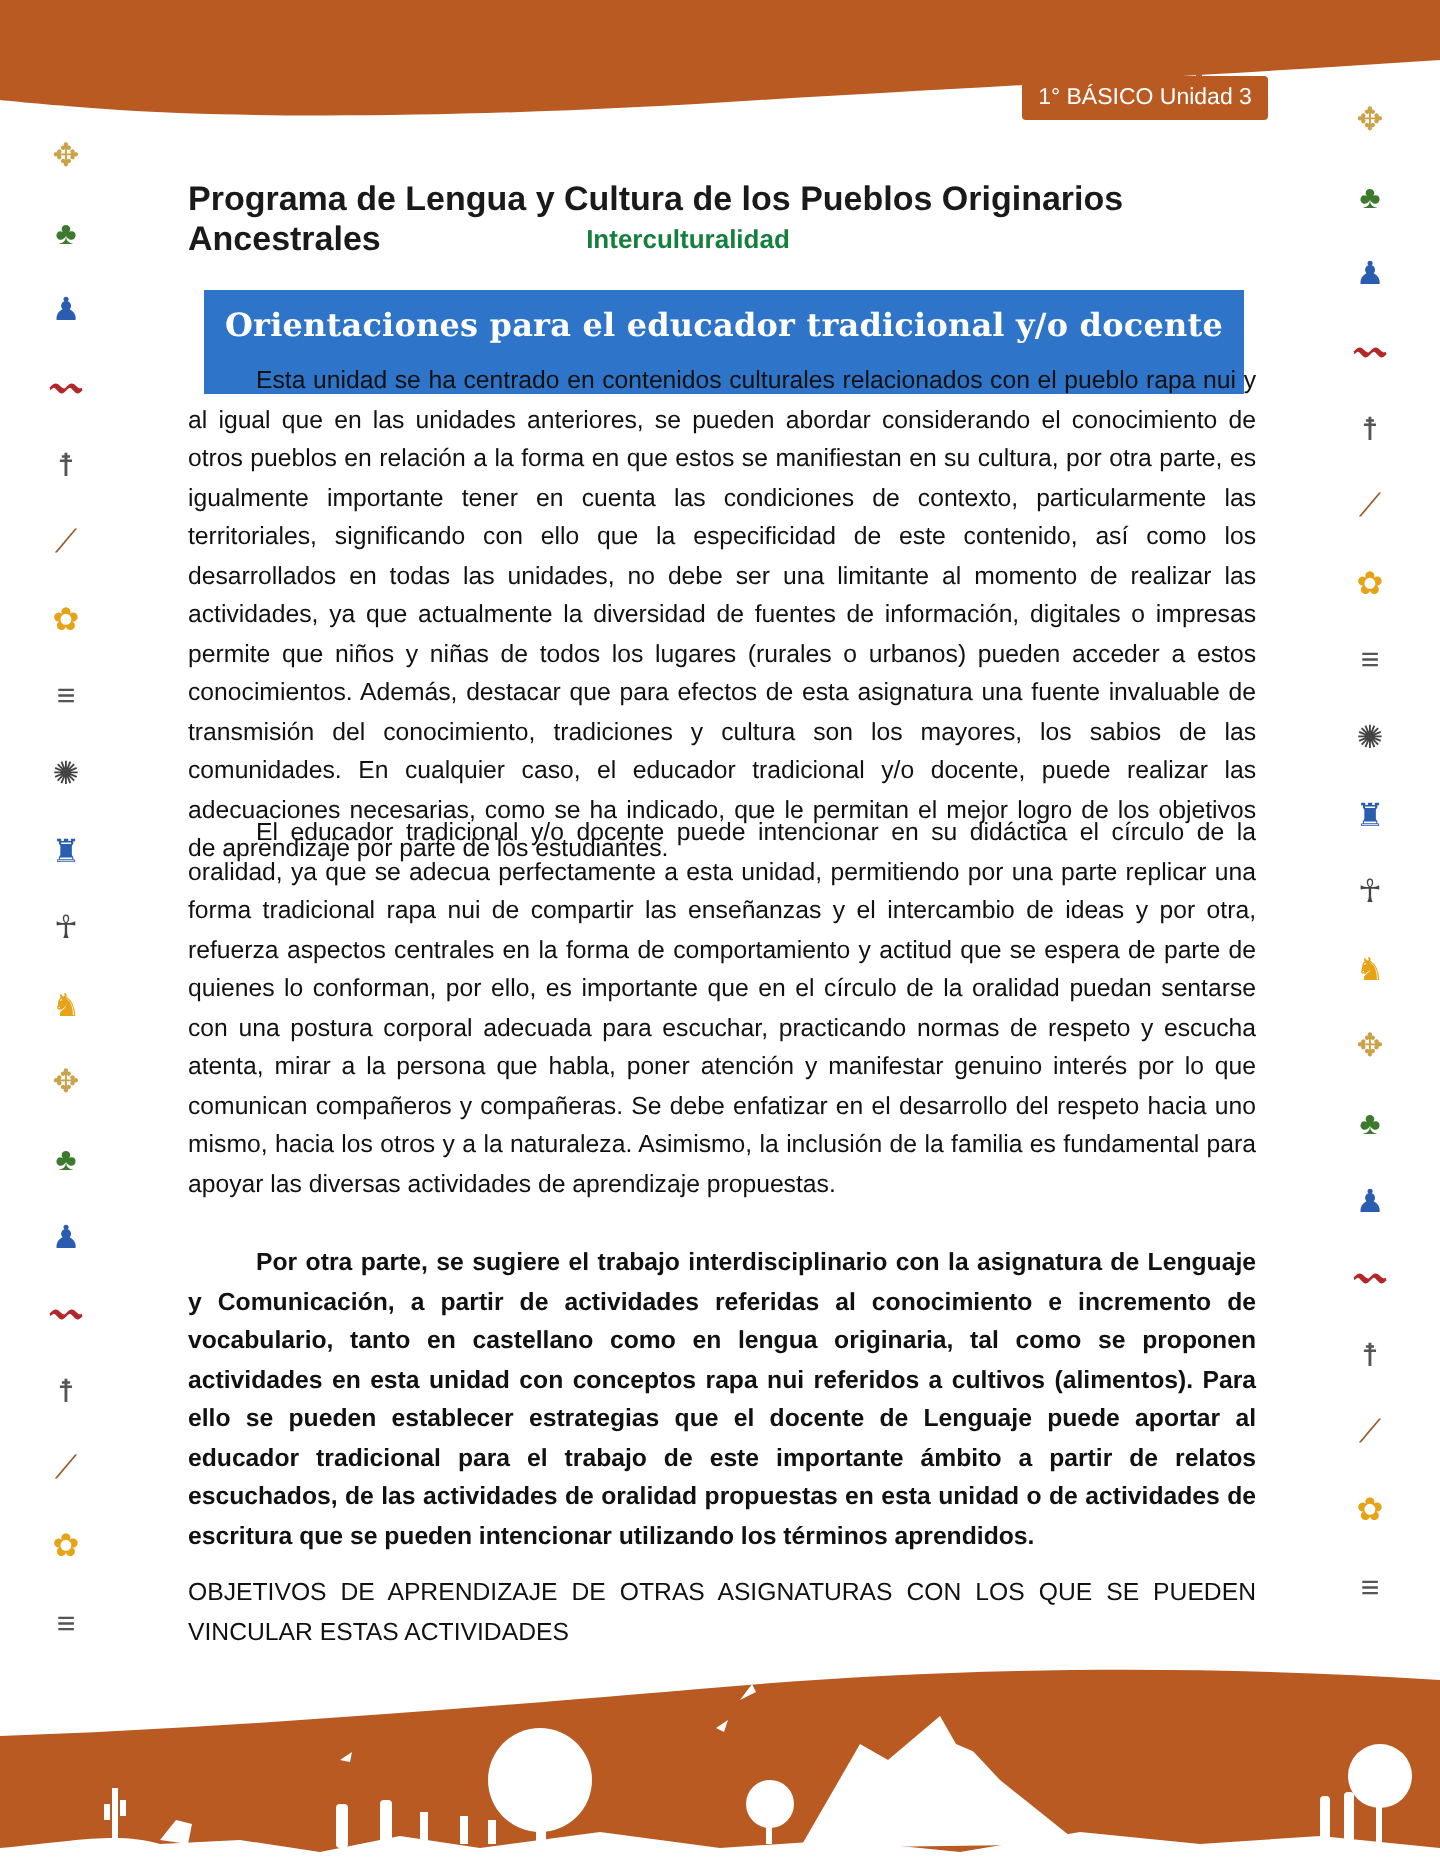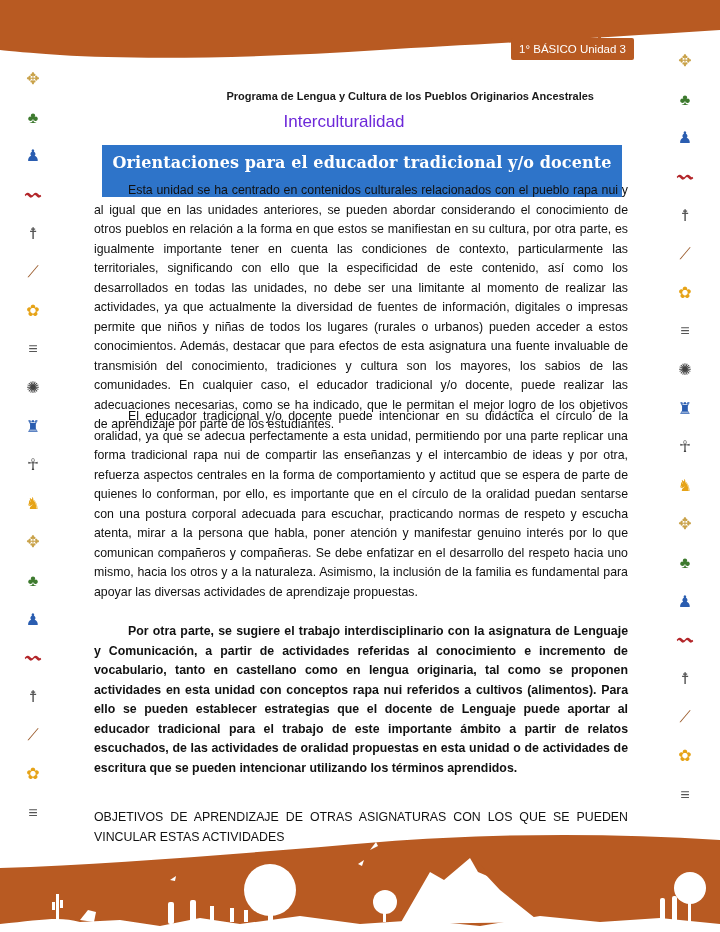"Programa de Lengua y Cultura" .program-title { font-size: 11px -> 17px; text-align: right -> none }
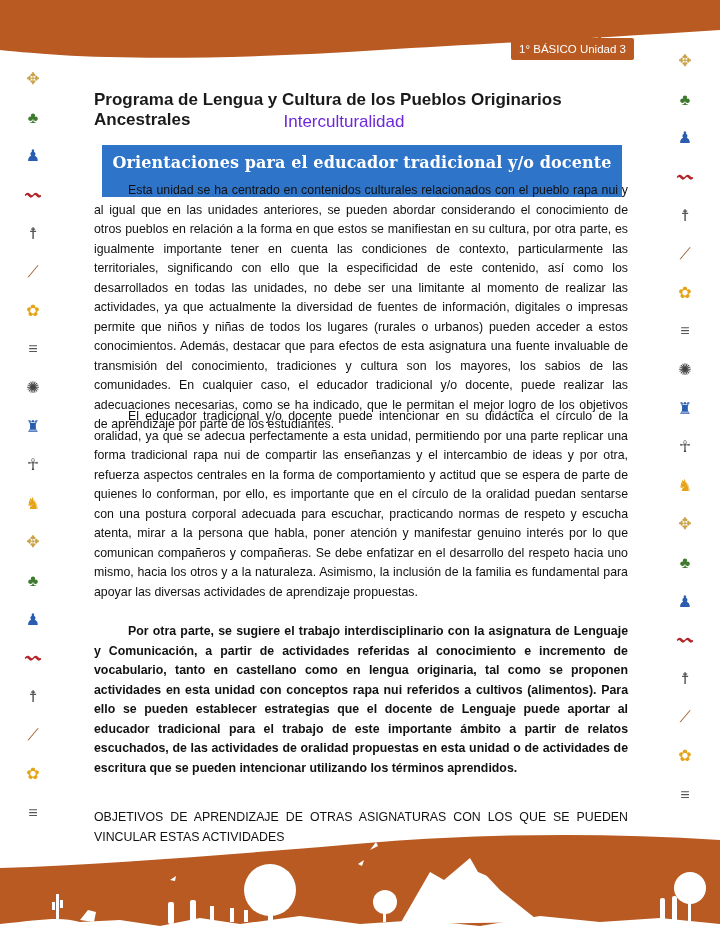"Interculturalidad" .program-sub { color: #6d28d9 -> #15803d; font-size: 17px -> 13px; font-weight: normal -> bold }
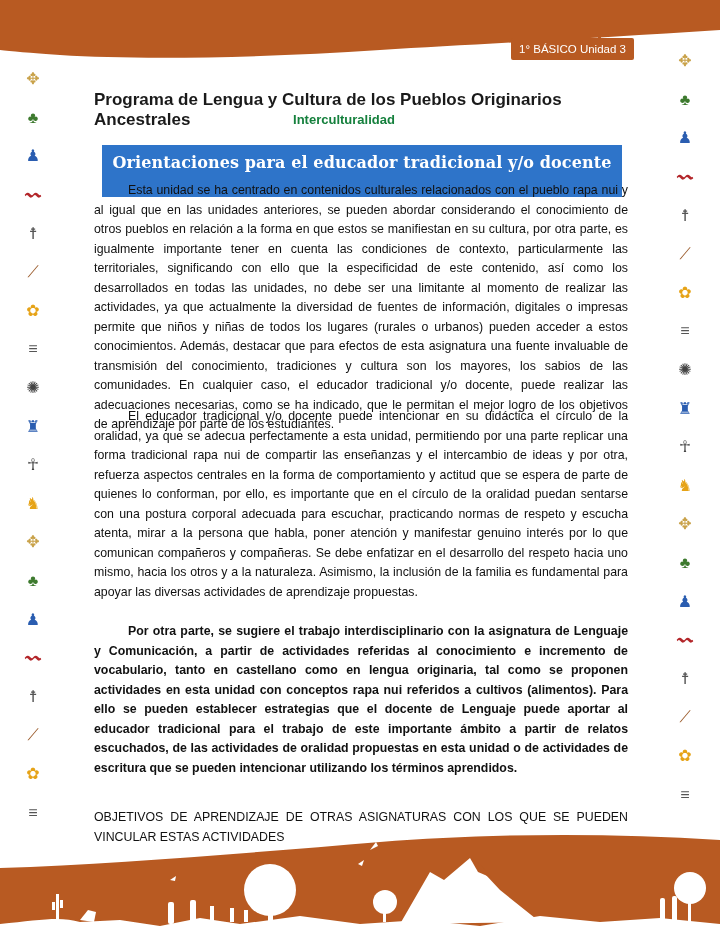"OBJETIVOS DE APRENDIZAJE DE OTRAS" #p4 { margin-top: 21px -> none }
